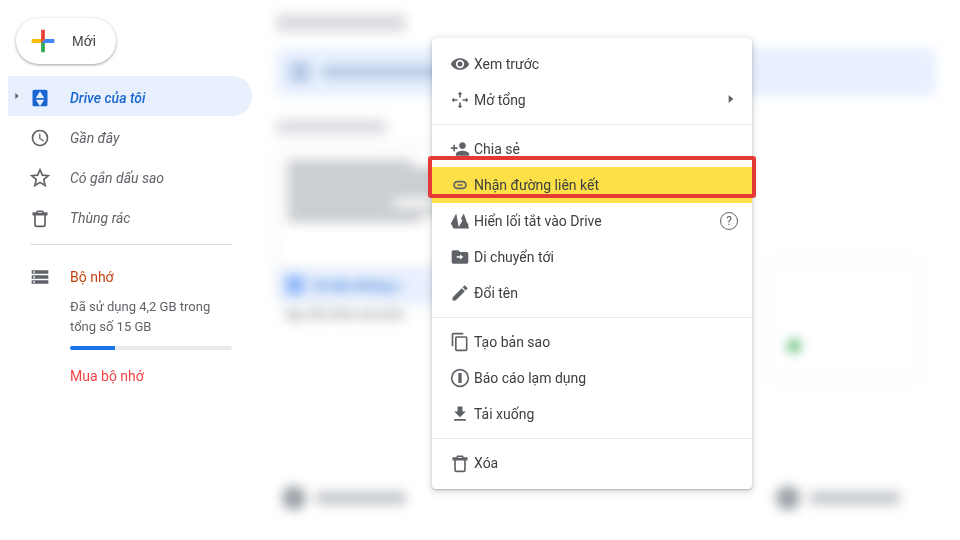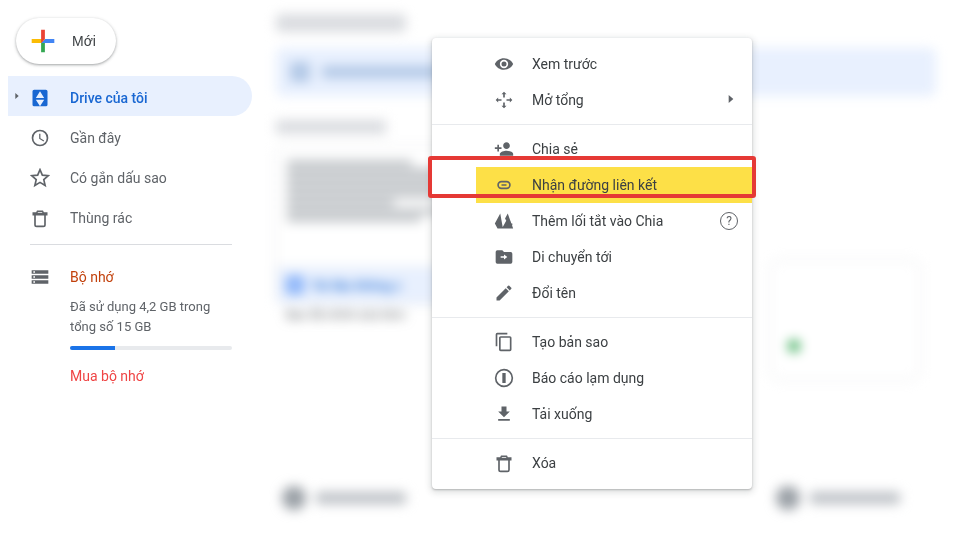"Xem trước" .menu-item { gap: 18px -> 4px; margin-left: 44px -> none }
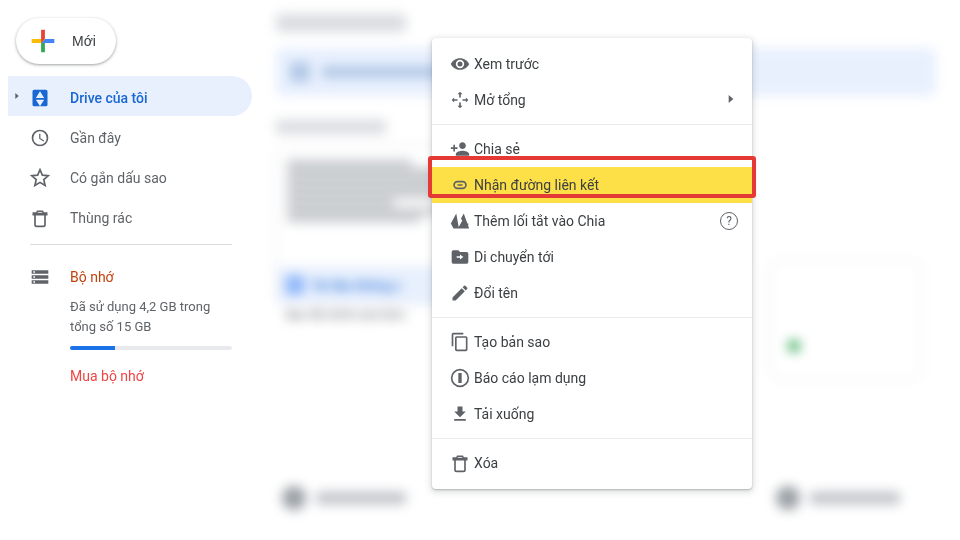"Drive của tôi" .nav-item { font-style: none -> italic }
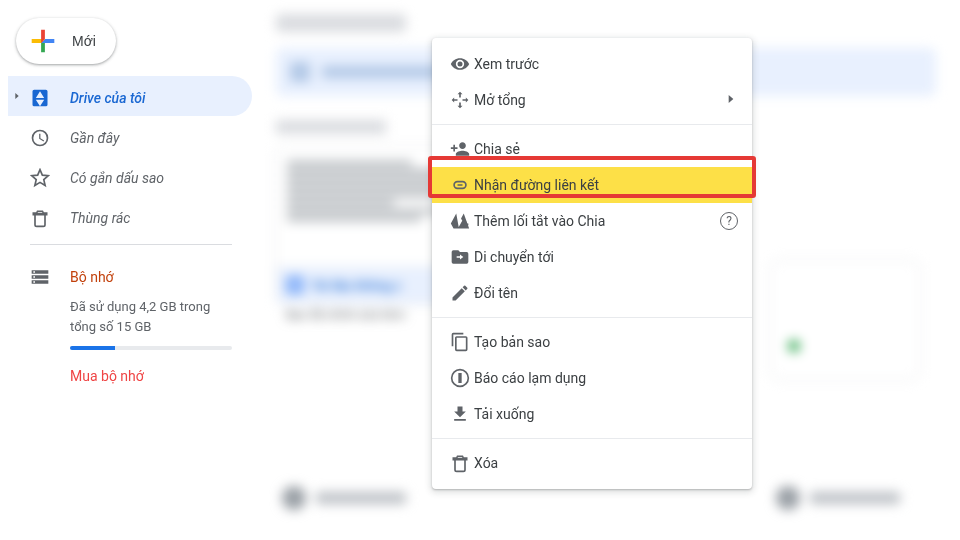"Thêm lối tắt vào Chia" span.menu-label { text: Thêm lối tắt vào Chia -> Hiển lối tắt vào Drive }
